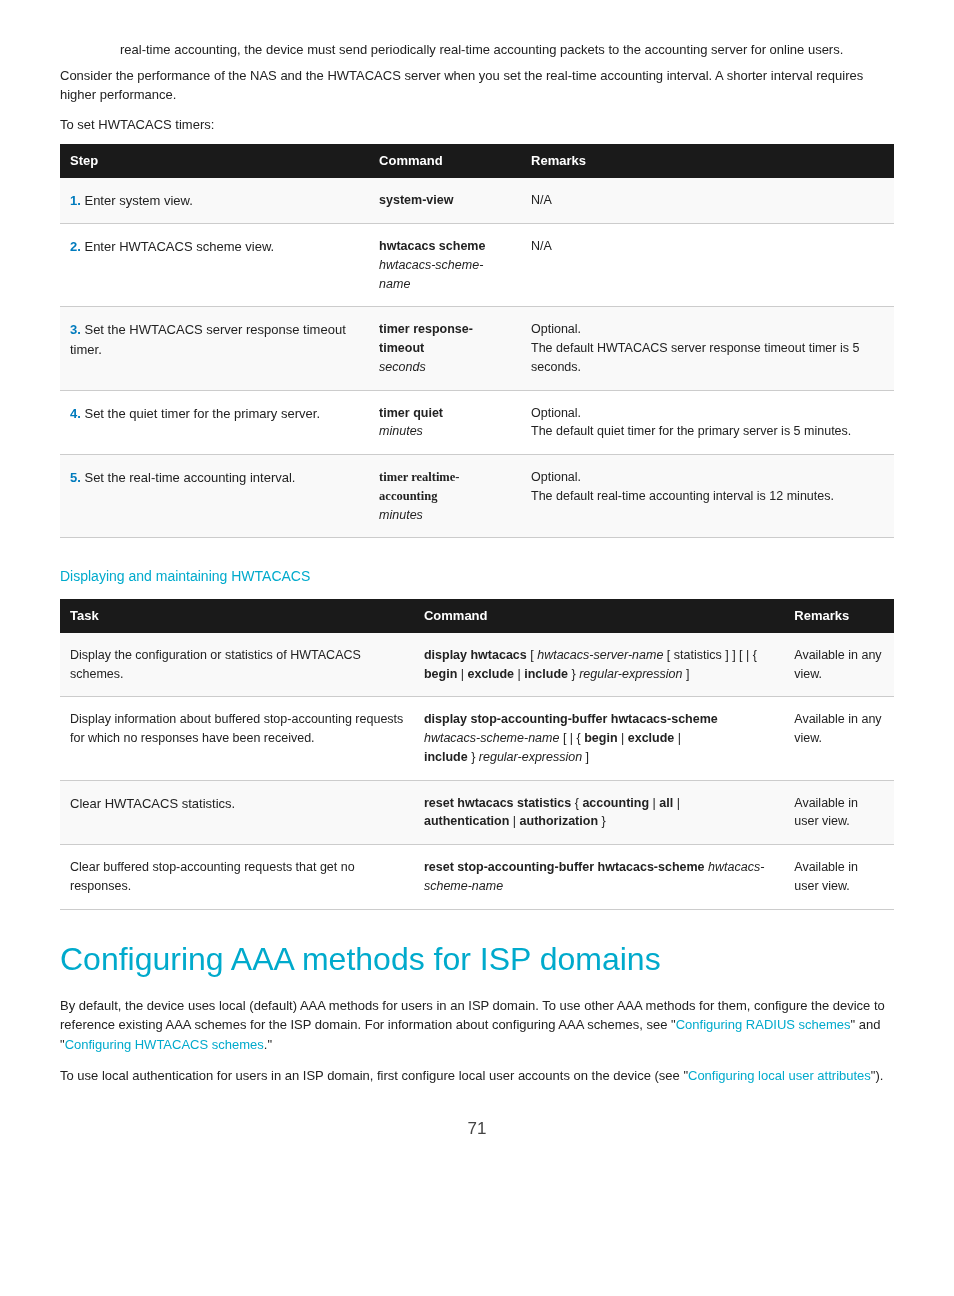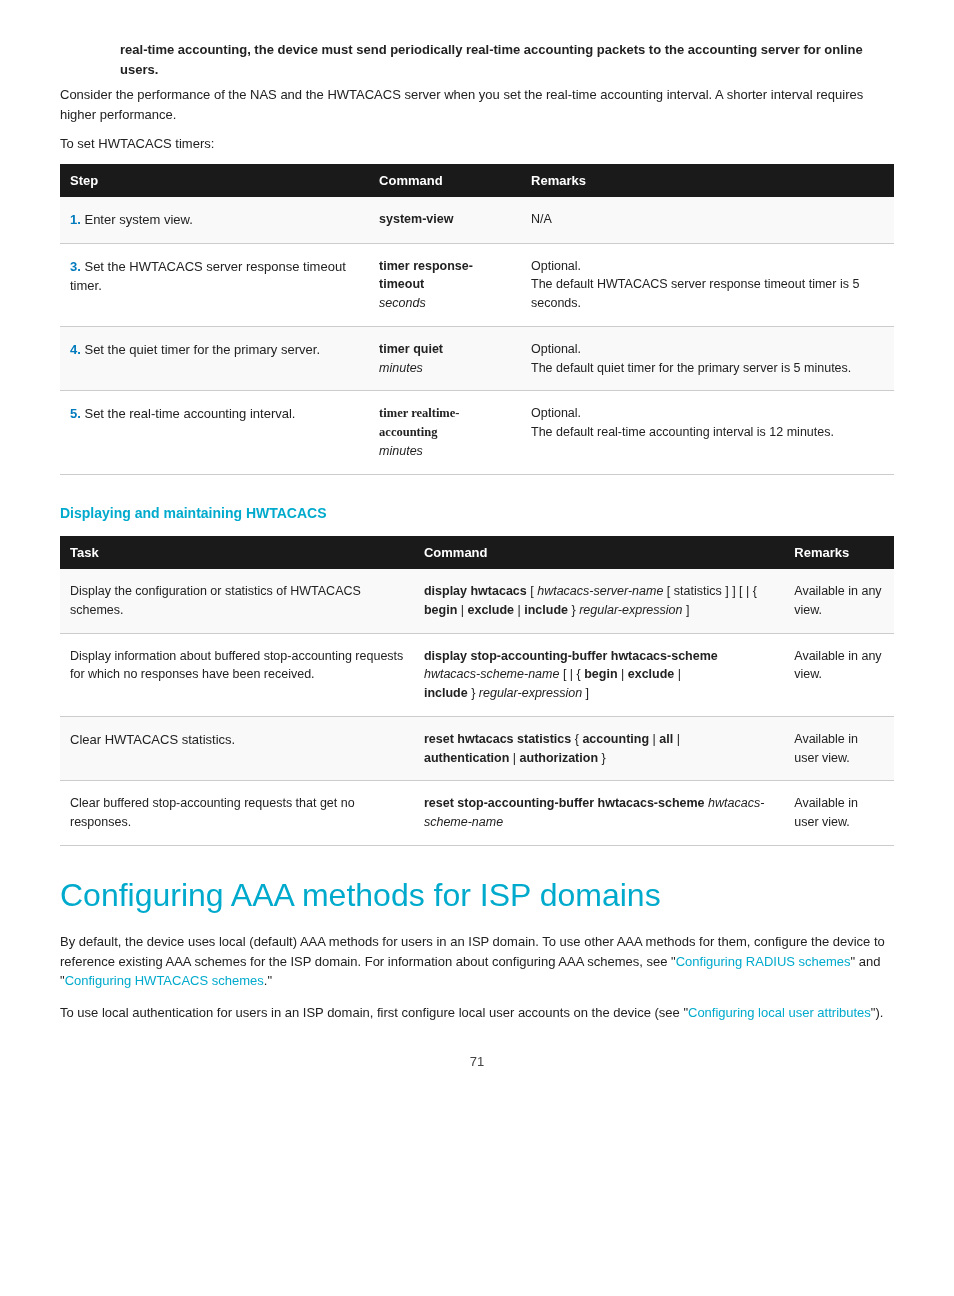"real-time accounting, the device must" .top-note { font-weight: bold -> none }
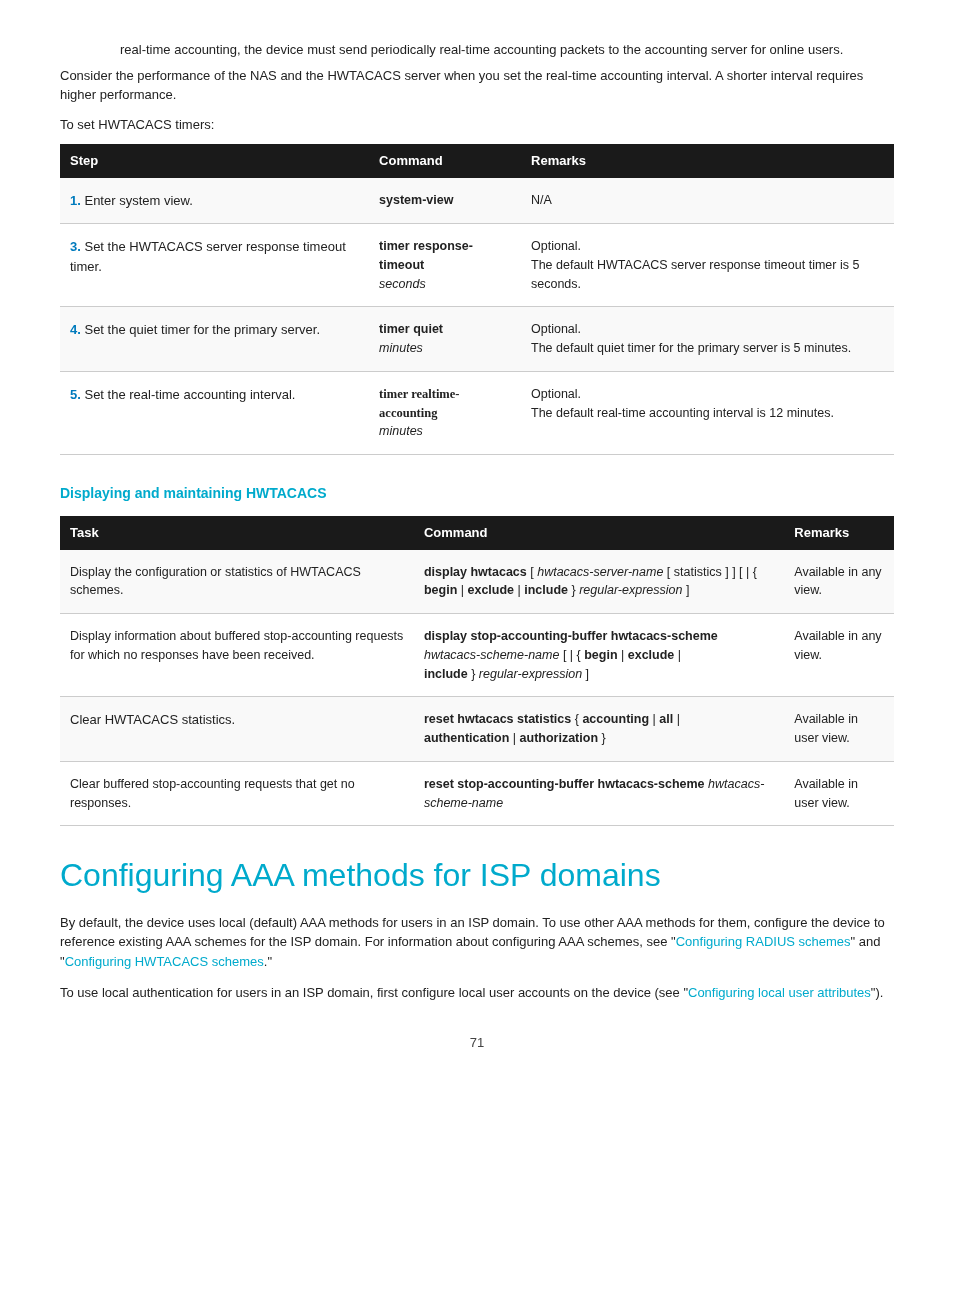"2. Enter HWTACACS scheme view." tr { html: none -> <tr> <td><span>2.</span> Enter HWTACACS scheme view.</td> <td><span>hwtacacs scheme</span><br><span>hwtacacs-scheme-name</span></td> <td> <p>N/A</p> </td> </tr> }
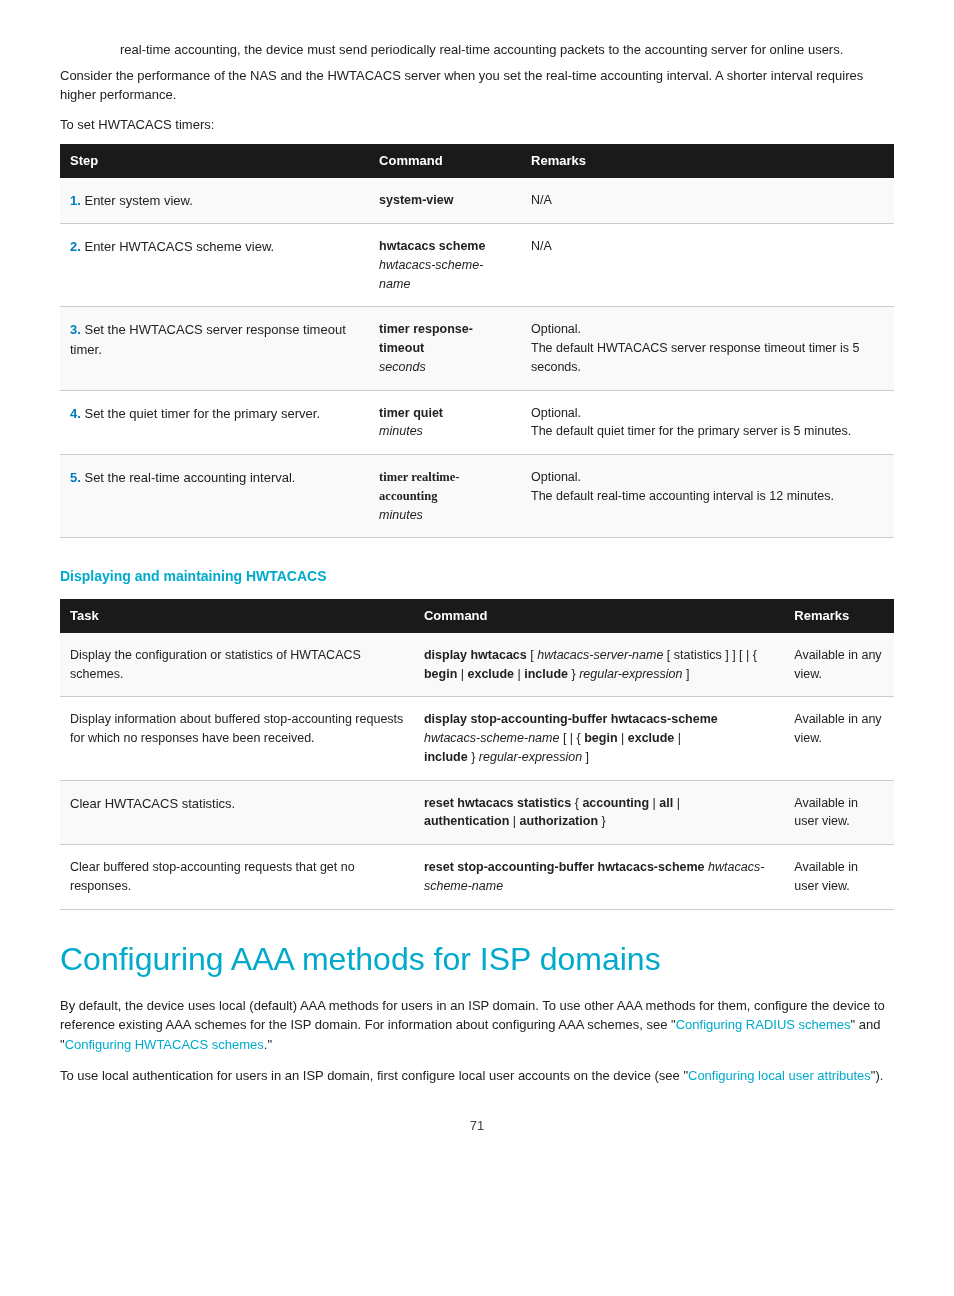"Displaying and maintaining HWTACACS" .section-heading { font-weight: bold -> normal }
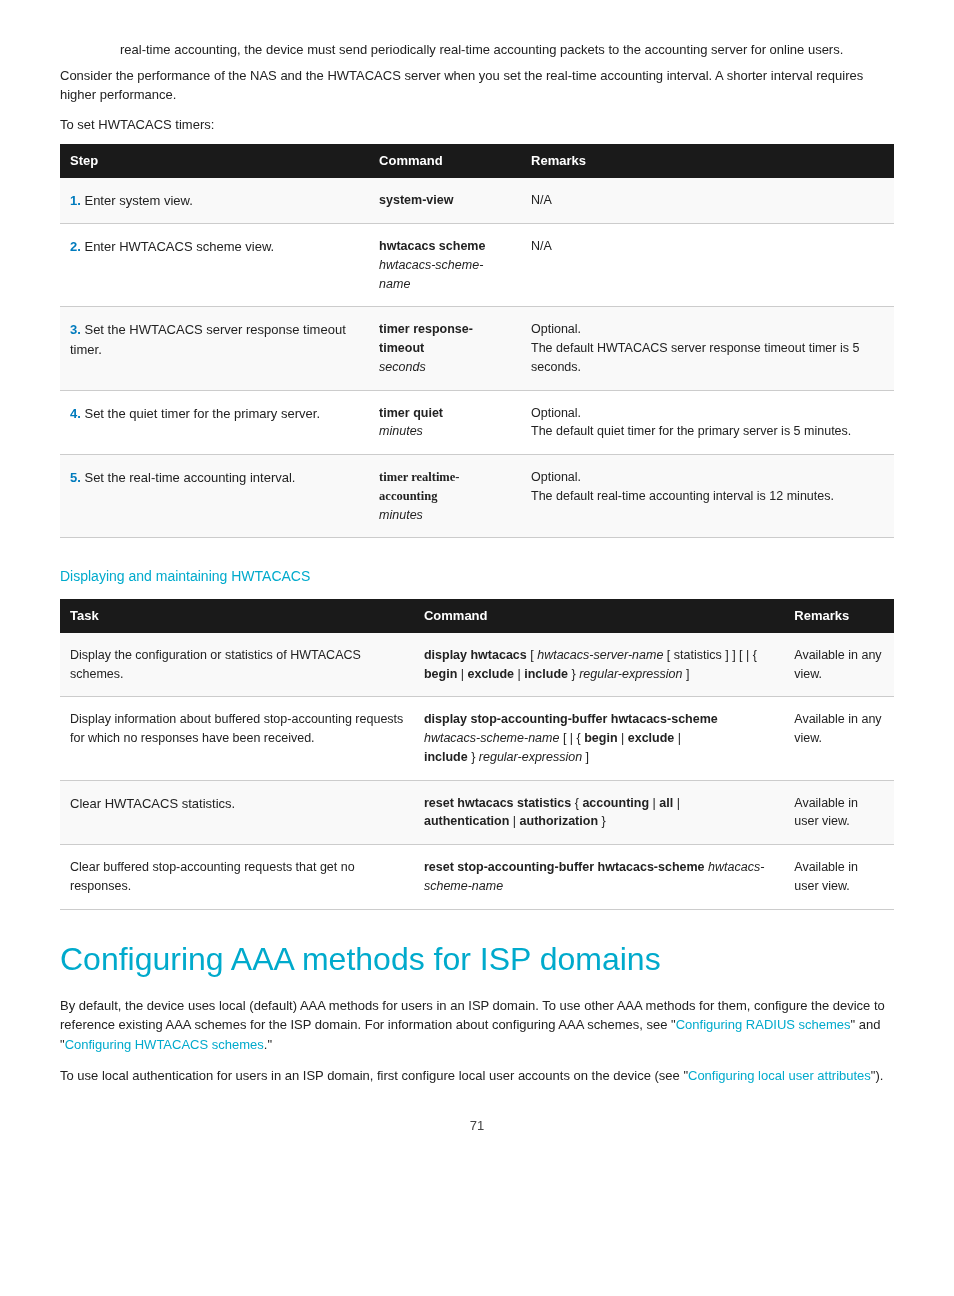"71" .page-number { font-size: 13px -> 17px }
